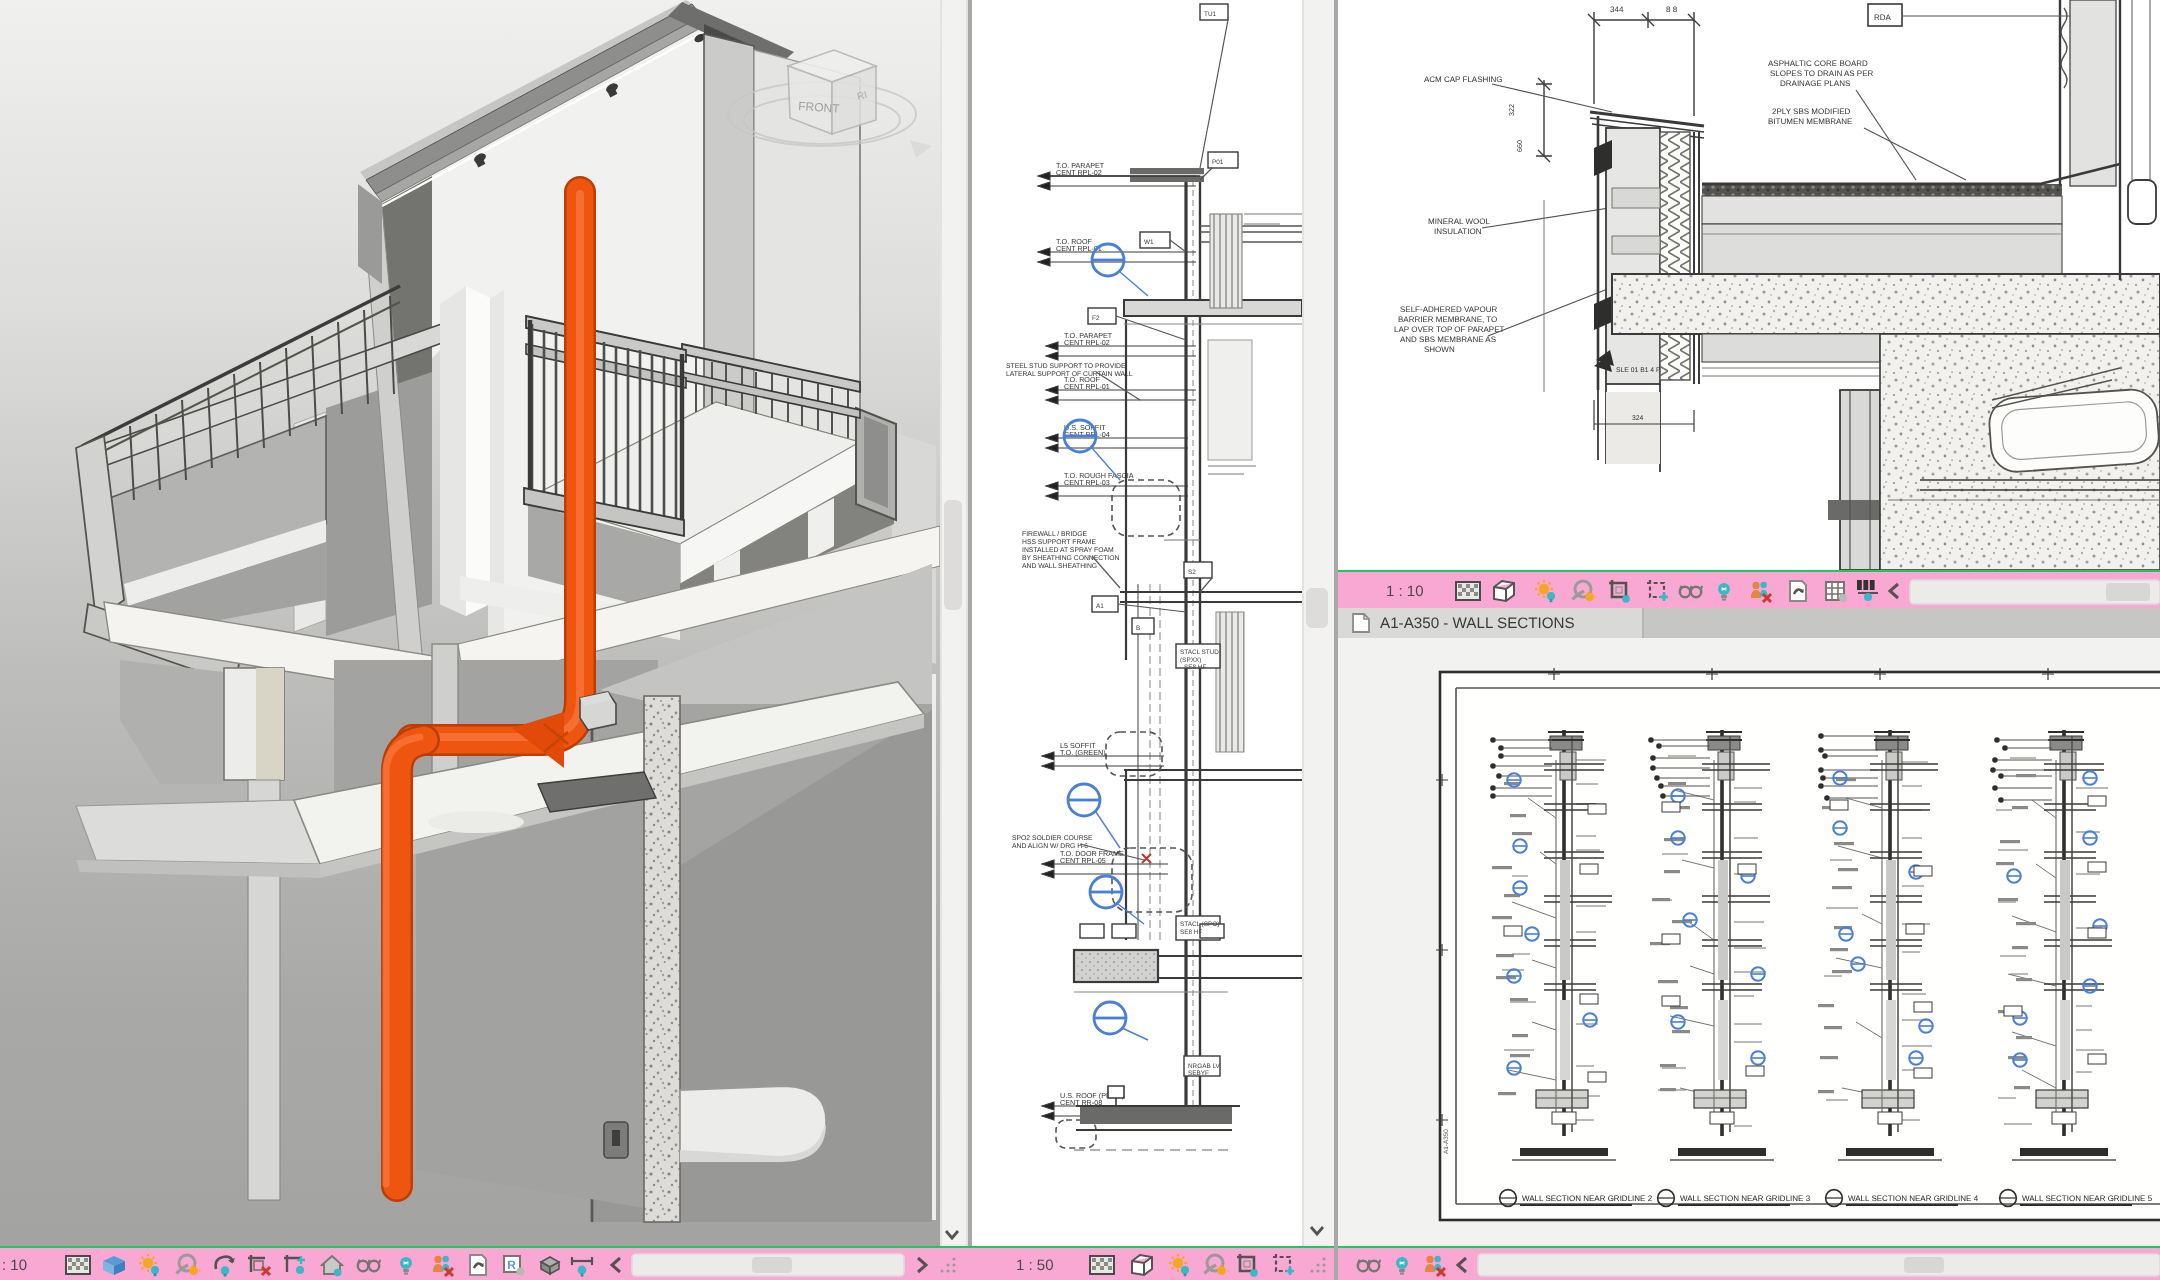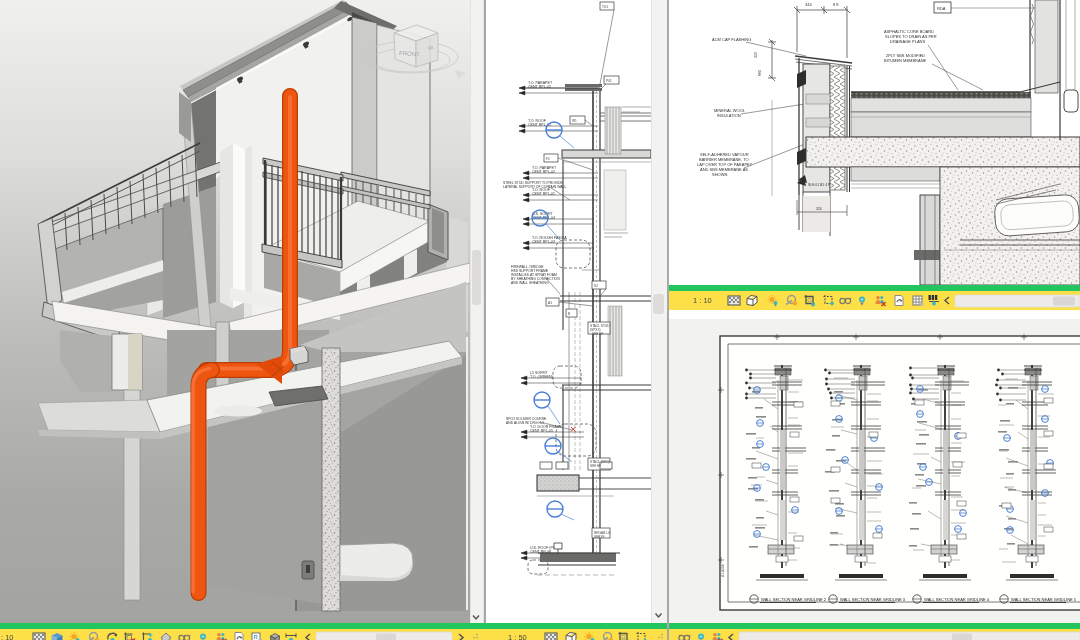"1 : 10" .tbar { background: #fde047 -> #f9a8d4; border-top: 6px solid #22c55e -> 1px solid #22c55e }
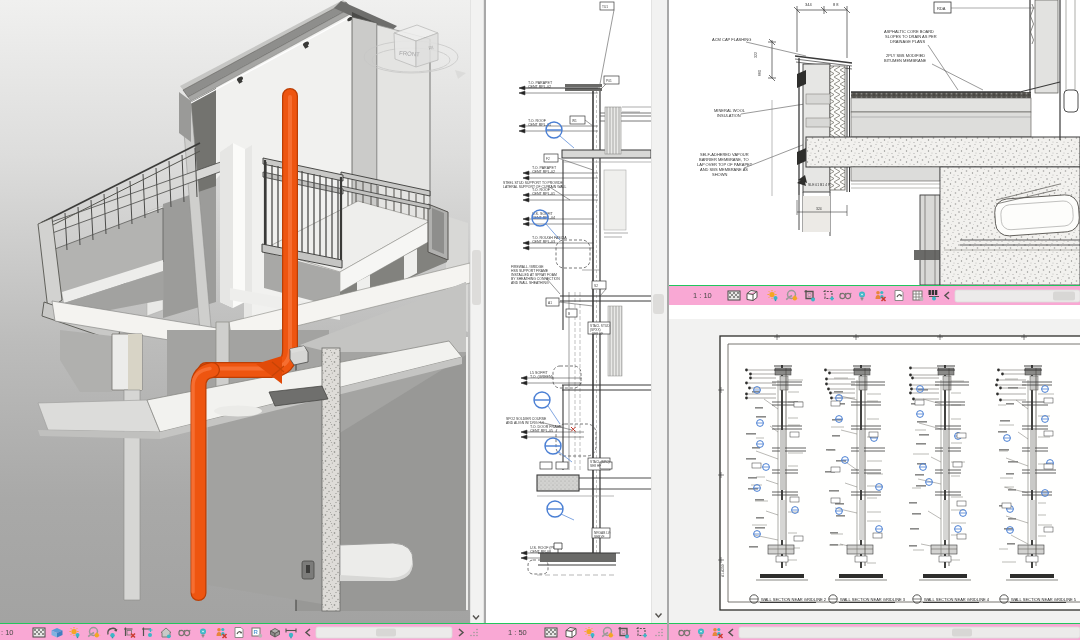"A1-A350 - WALL SECTIONS" div.abs { html: none -> <div> <div></div> <svg> <path></path> <path></path> </svg> <div>A1-A350 - WALL SECTIONS</div> </div> }
